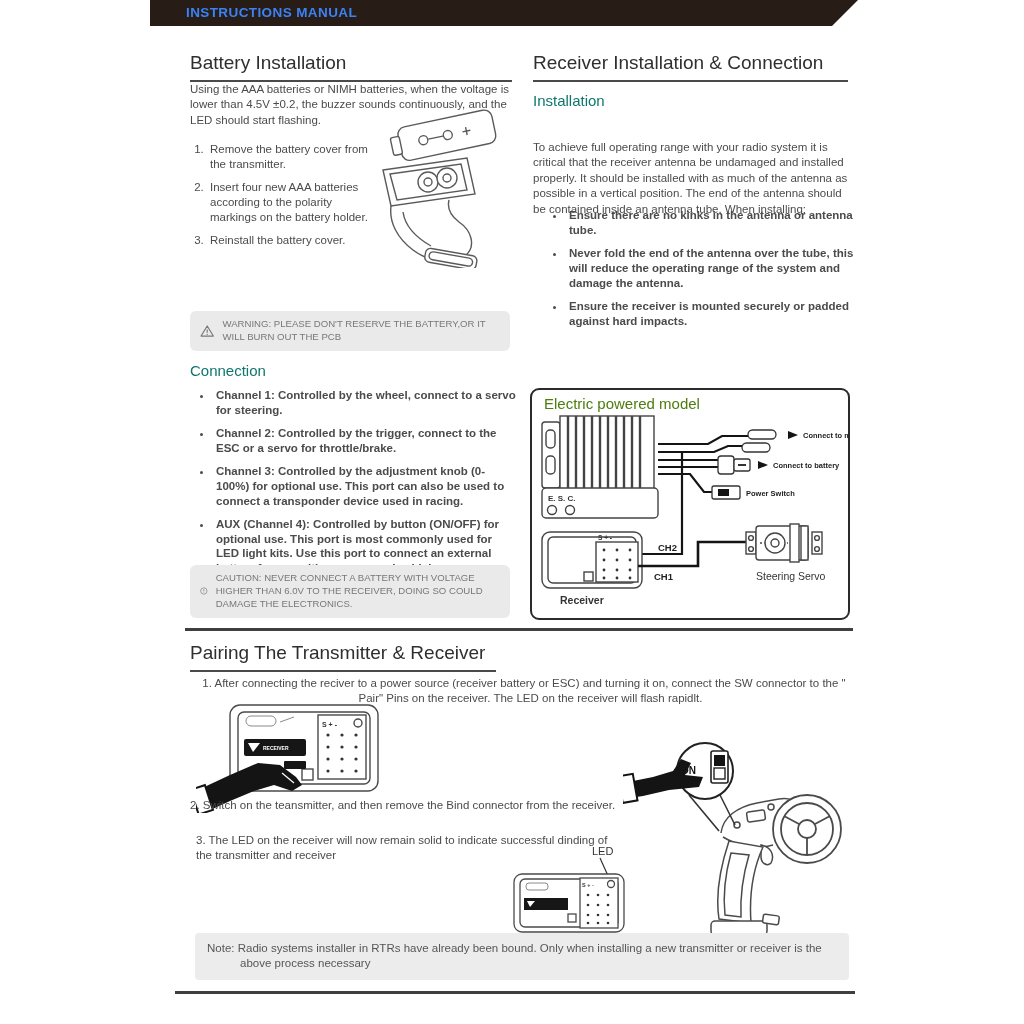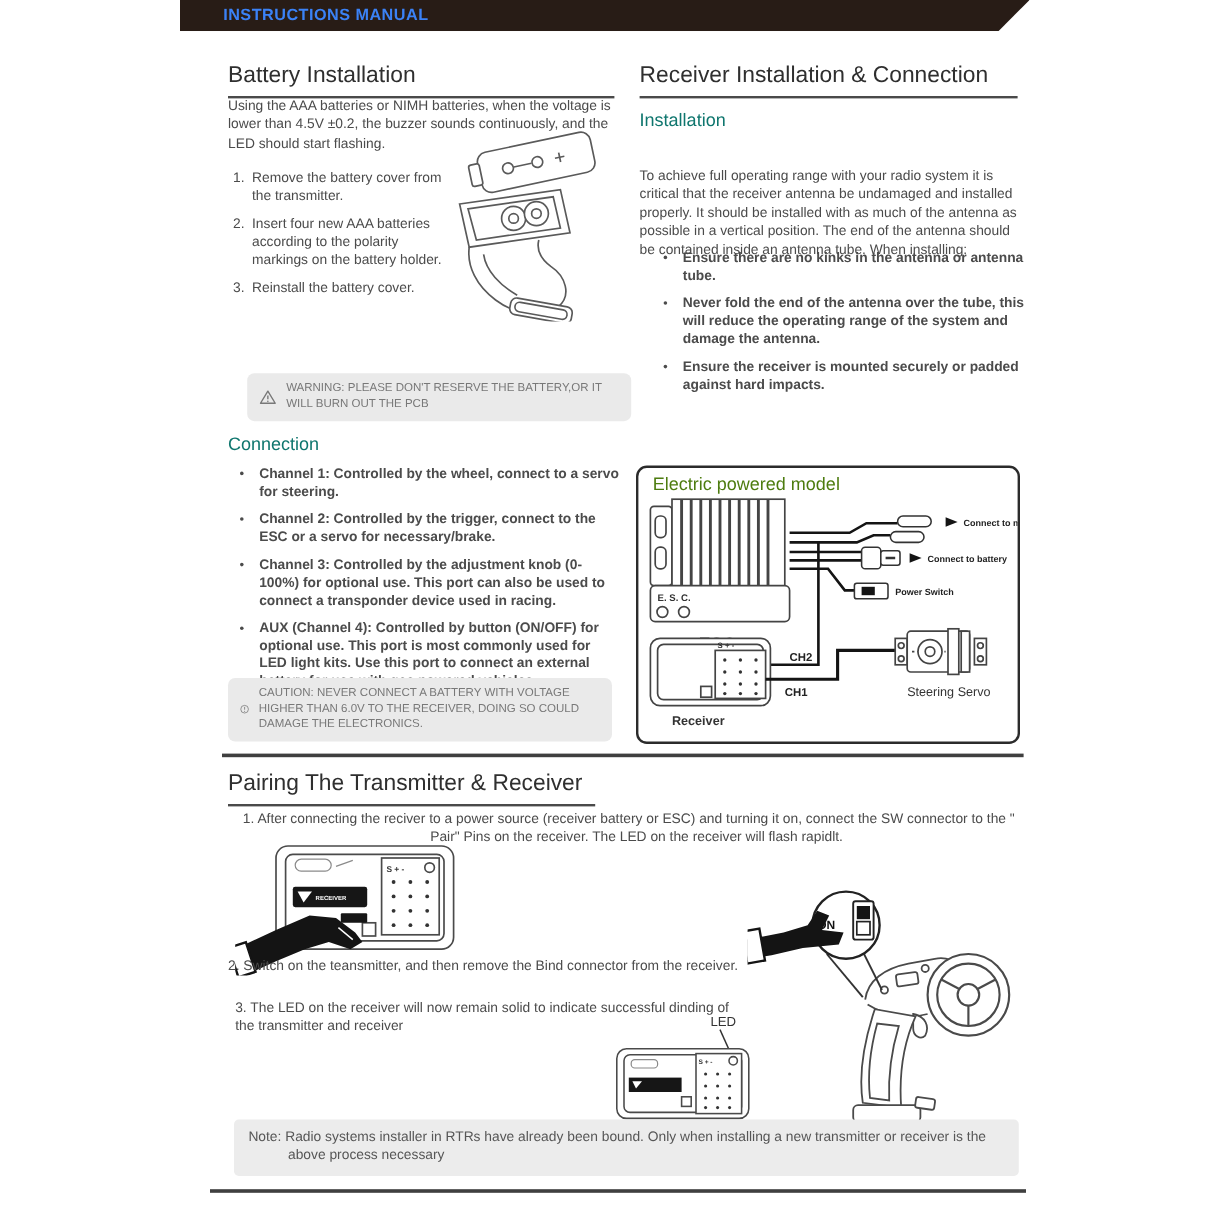"WARNING: PLEASE DON'T RESERVE THE" div.abs { margin-left: 16px -> none }
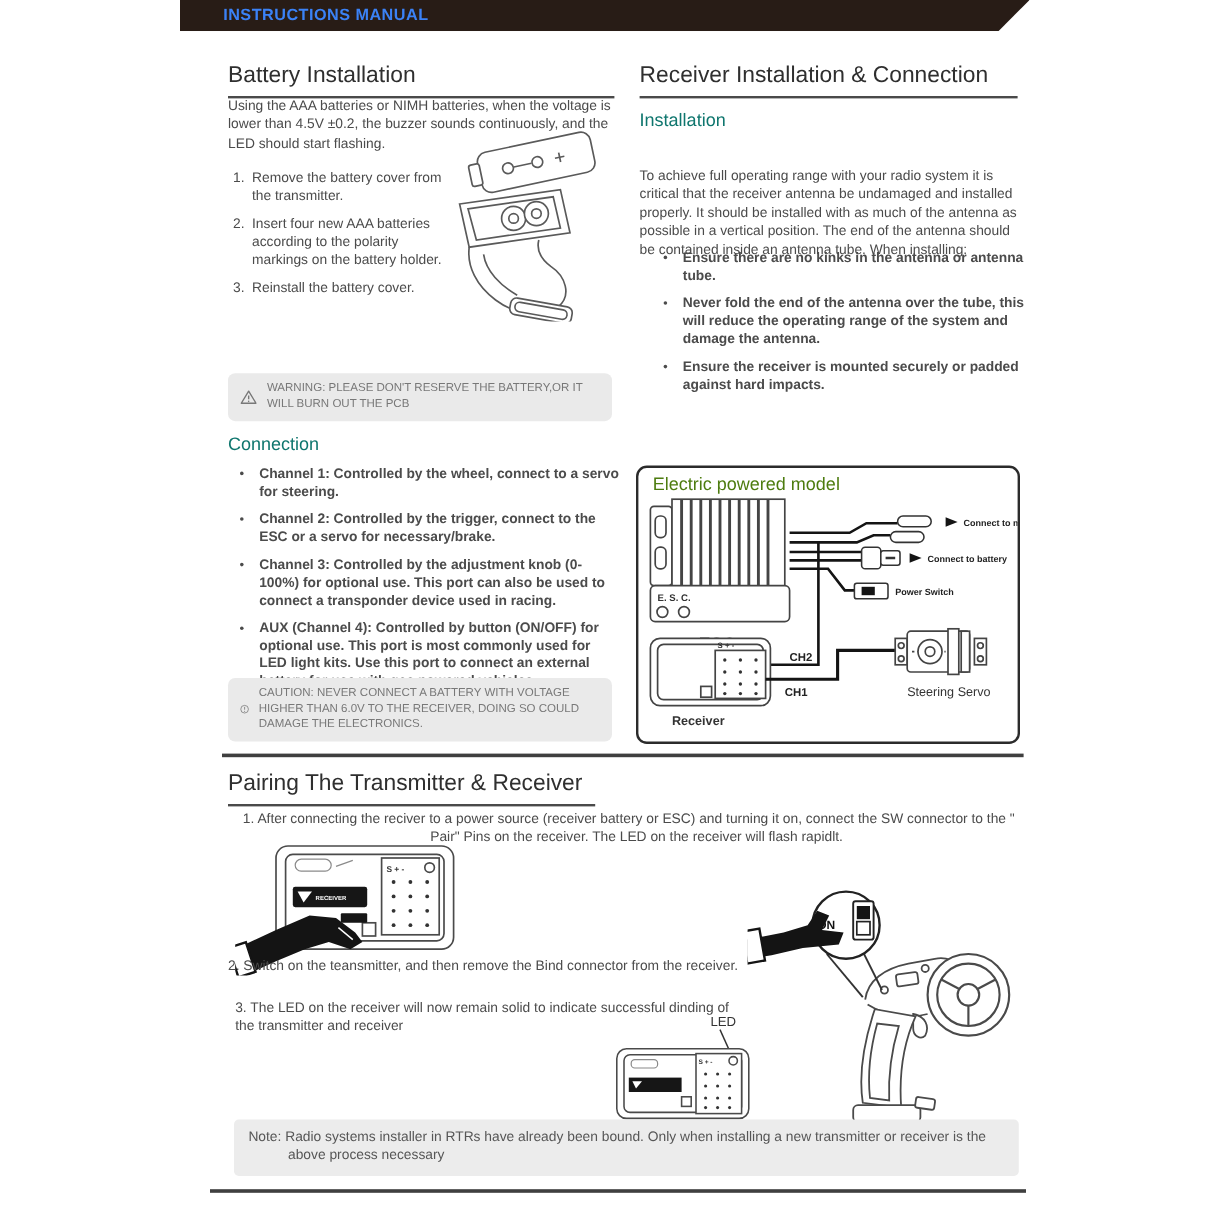"Channel 2: Controlled by the" li { text: necessary/brake -> throttle/brake }
